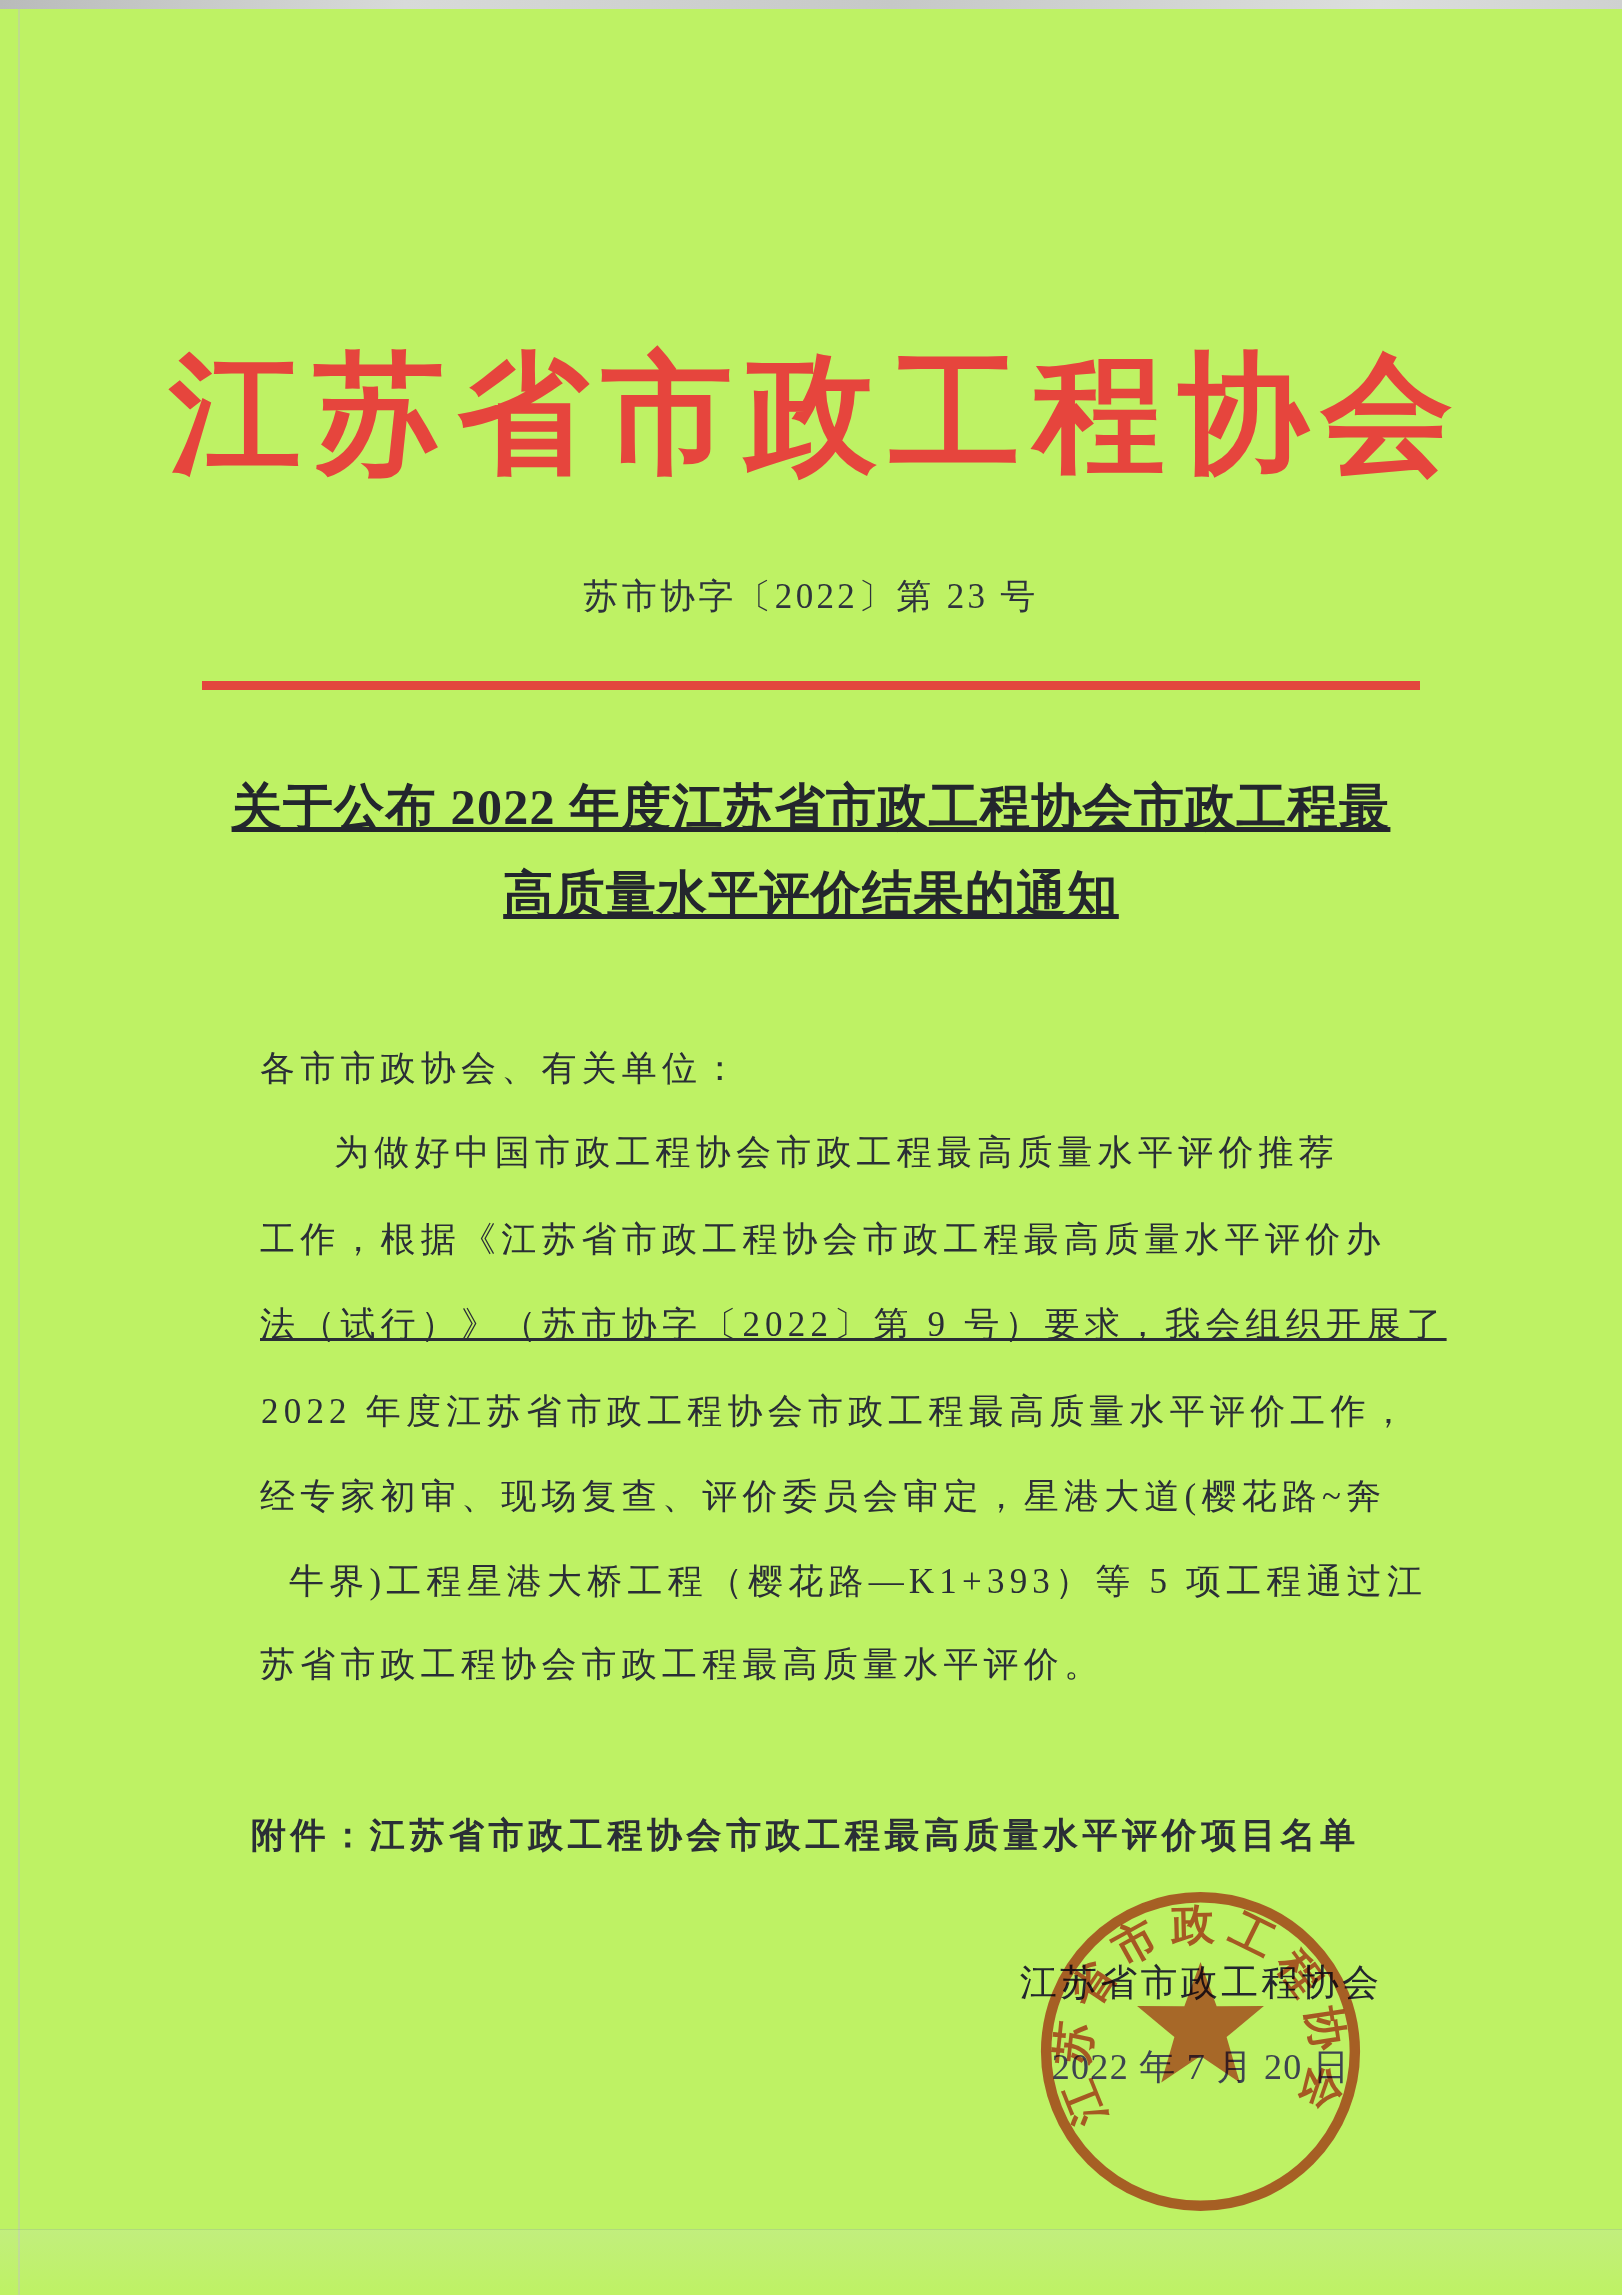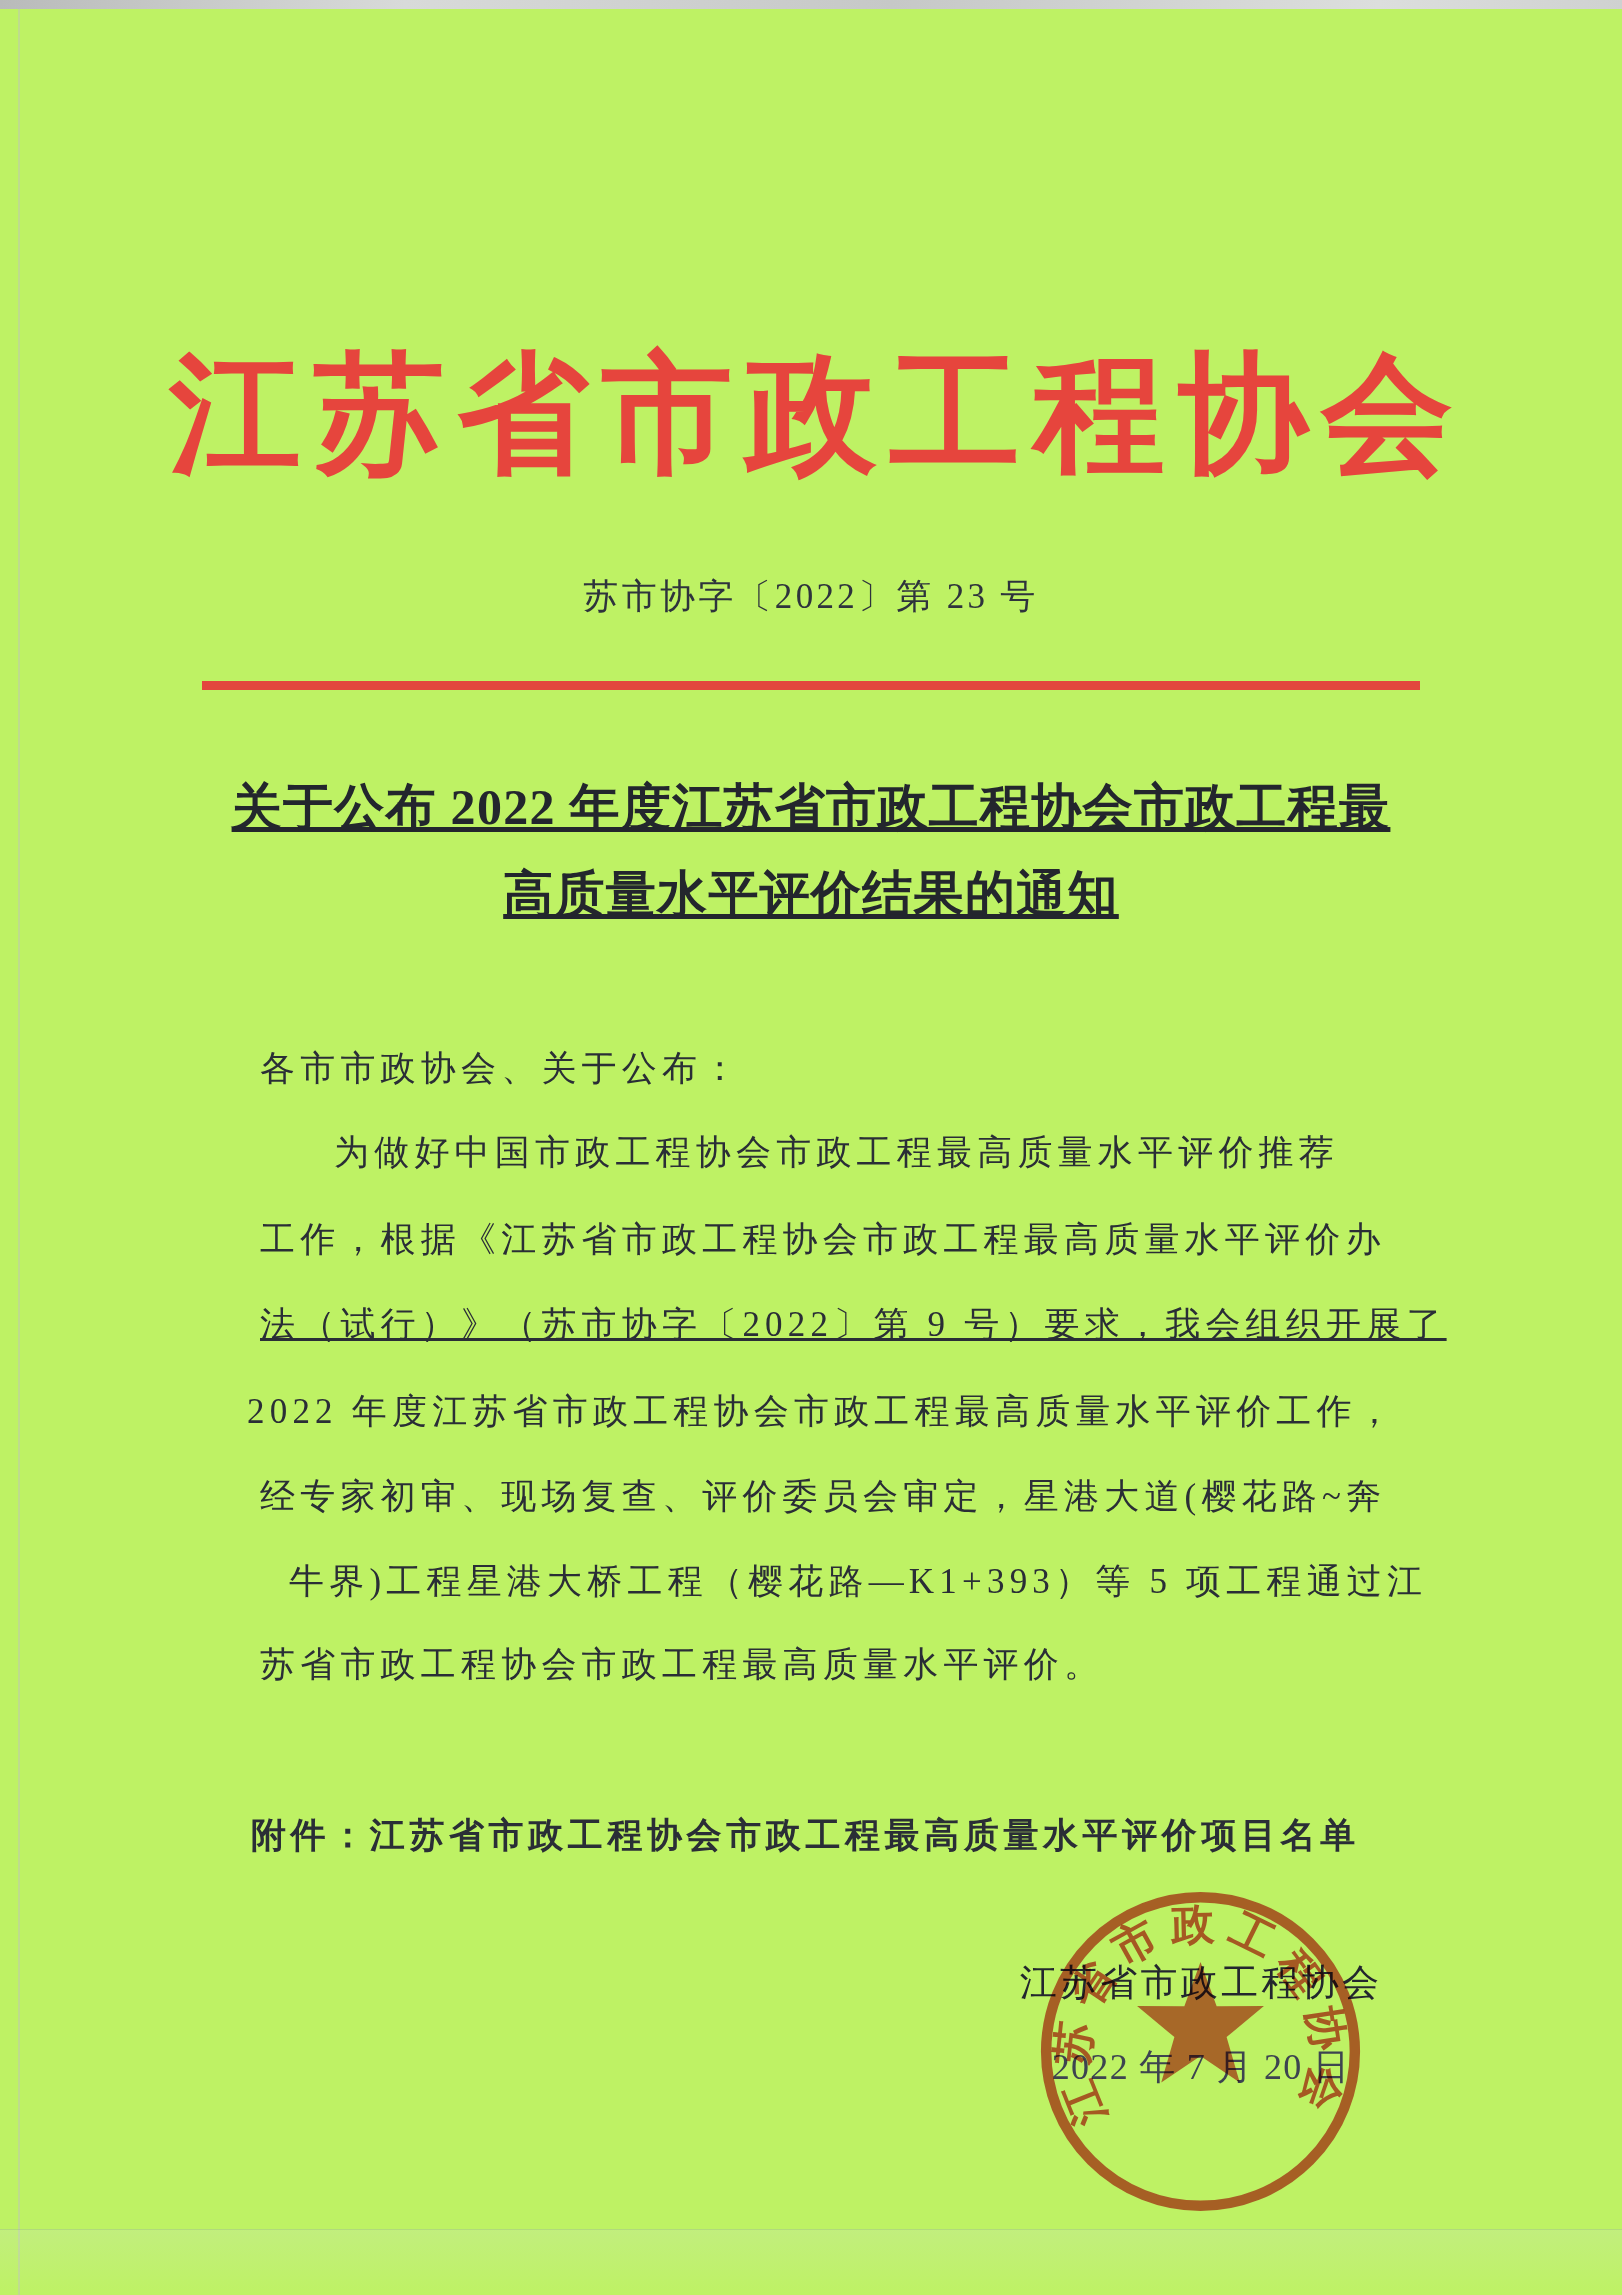"各市市政协会、关于公布：" div.text-line { text: 关于公布 -> 有关单位 }
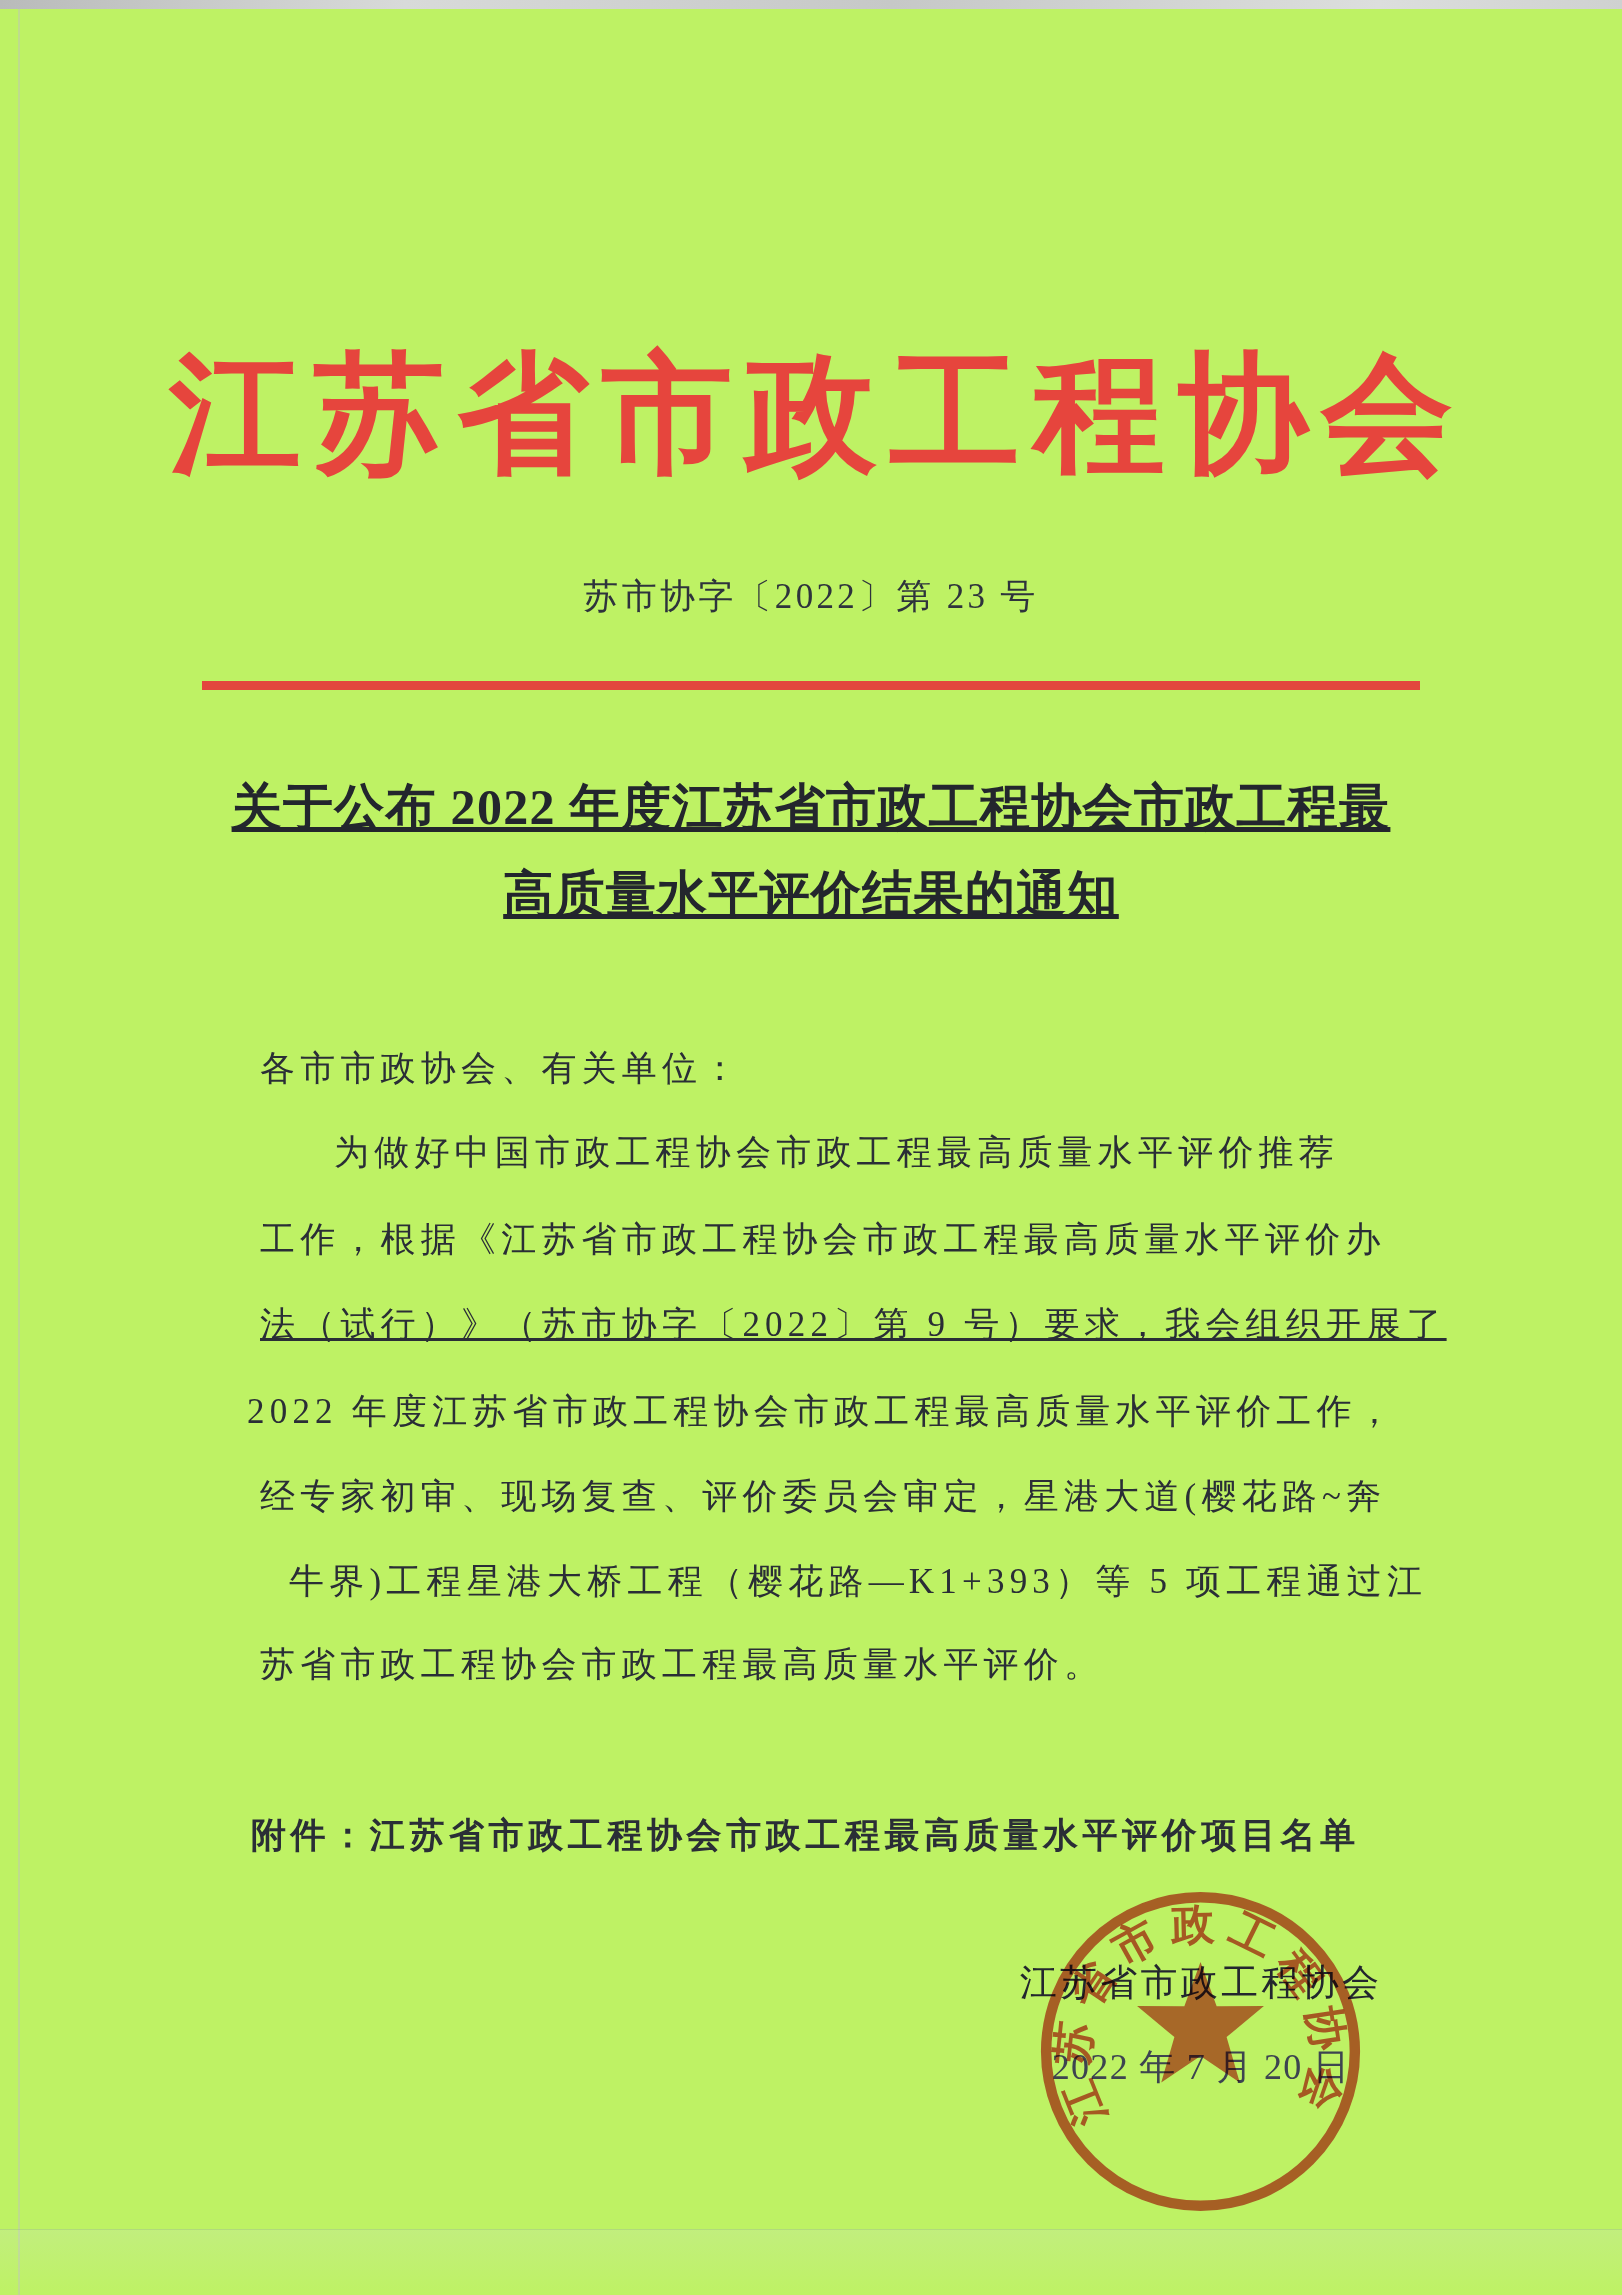"2022 年度江苏省市政工程协会市政工程最高质量水平评价工作，" .bl3 { left: 247px -> 261px }
